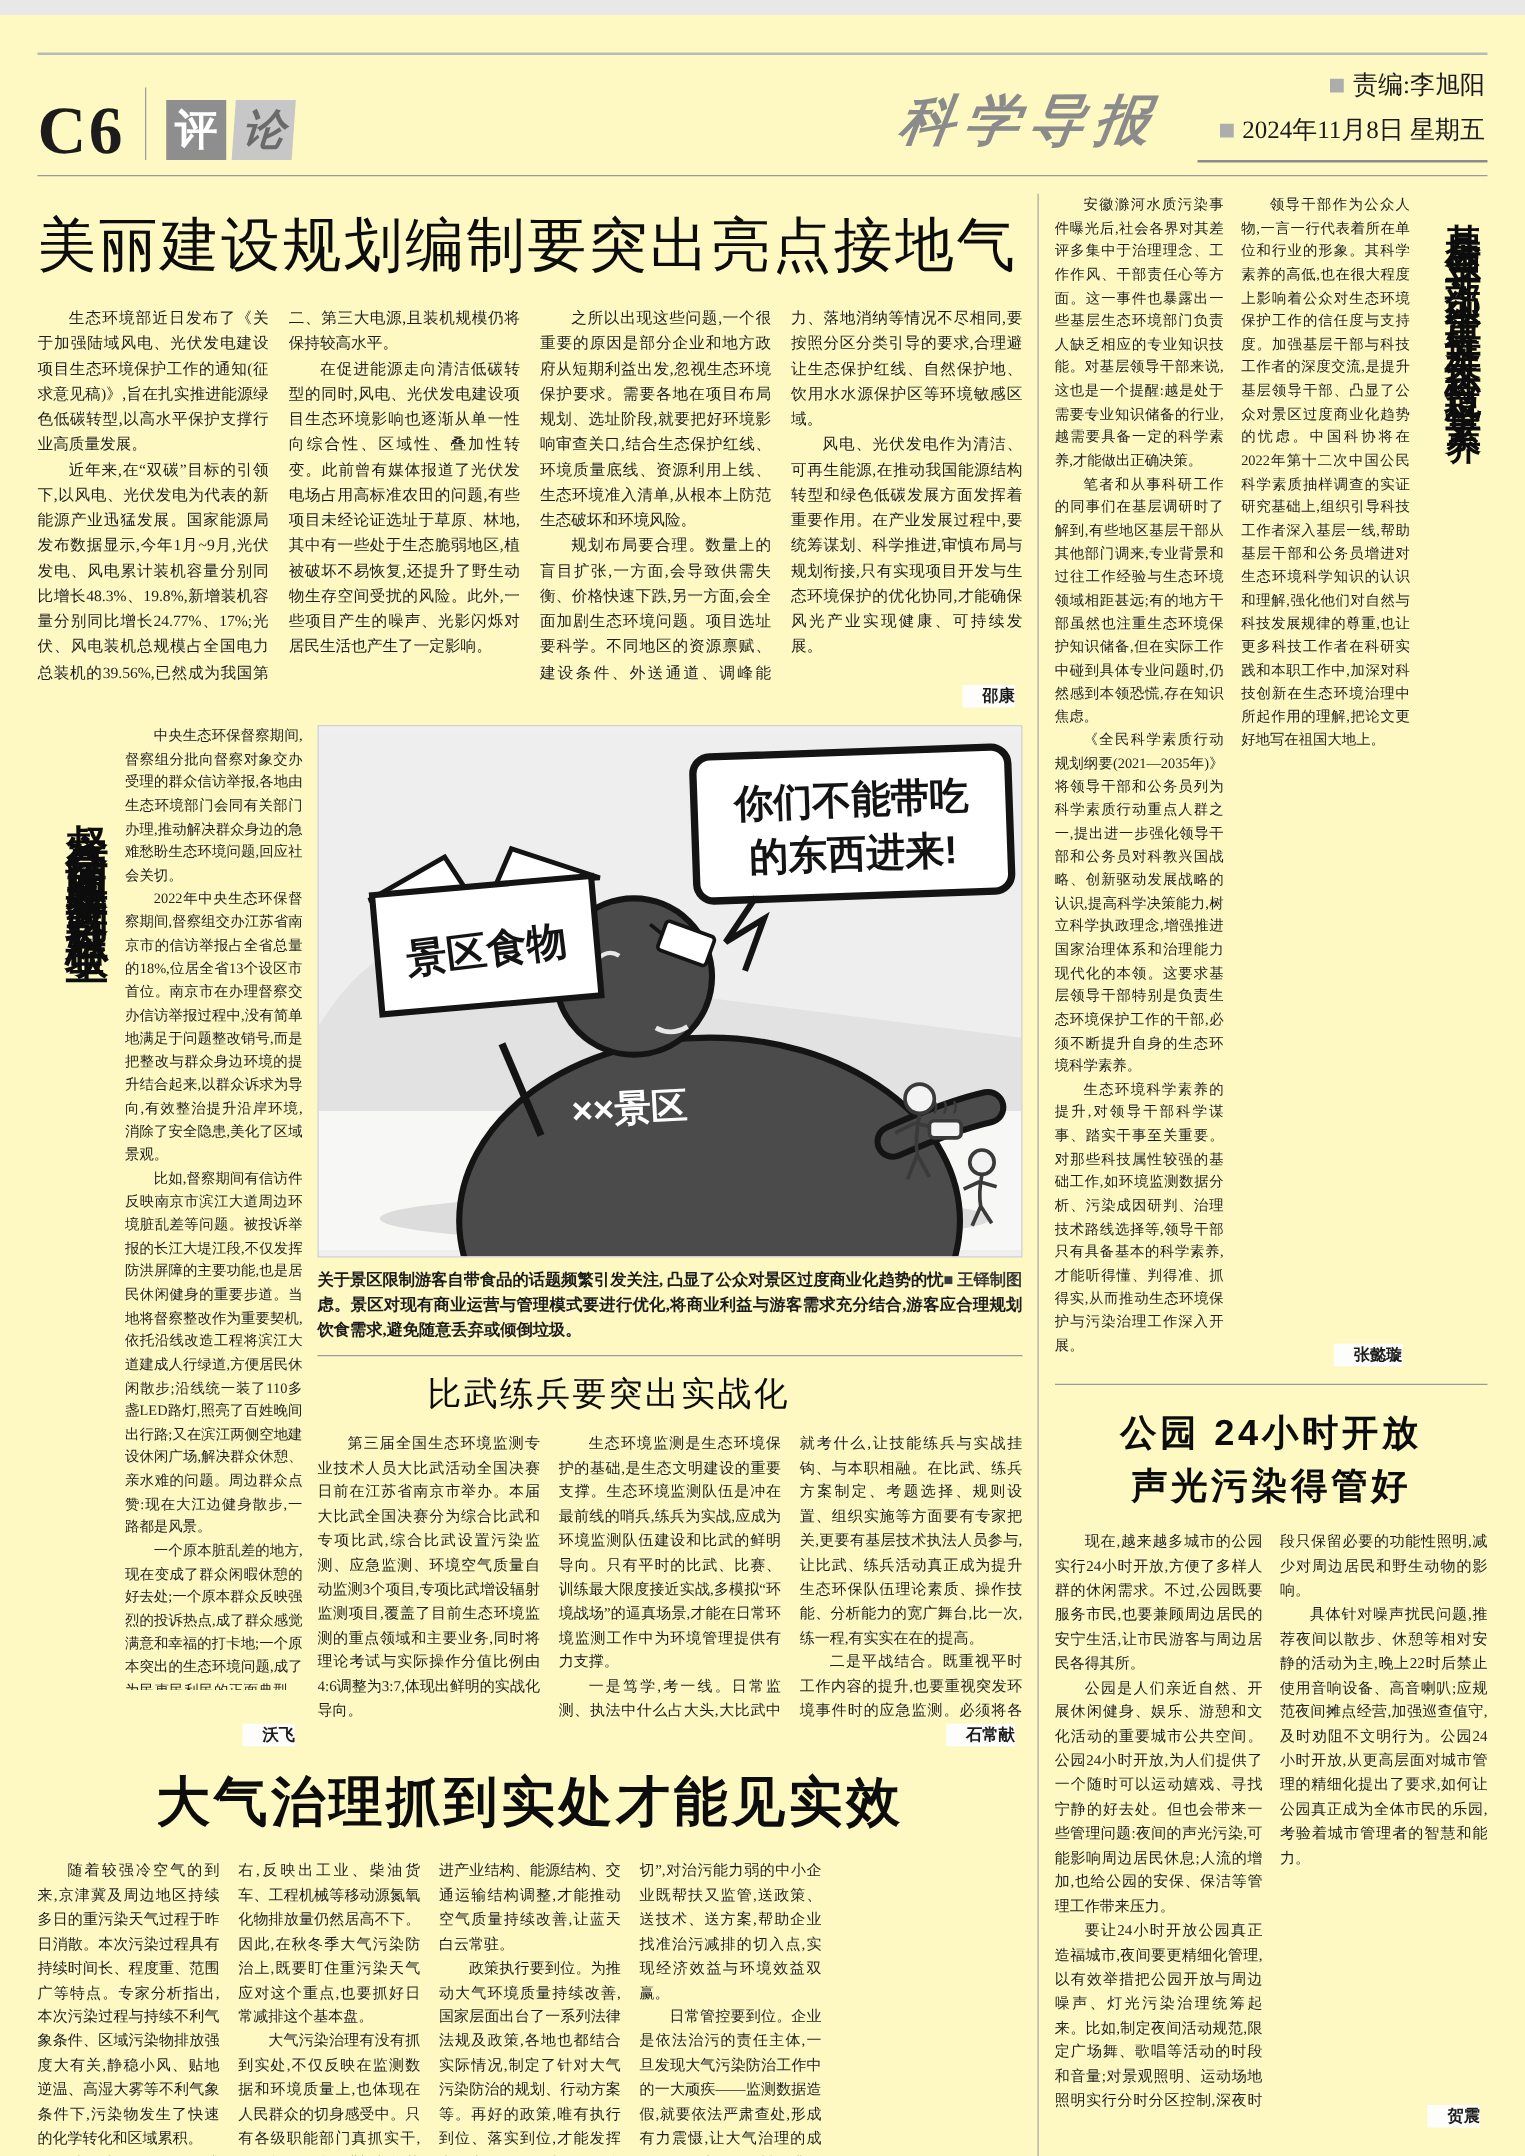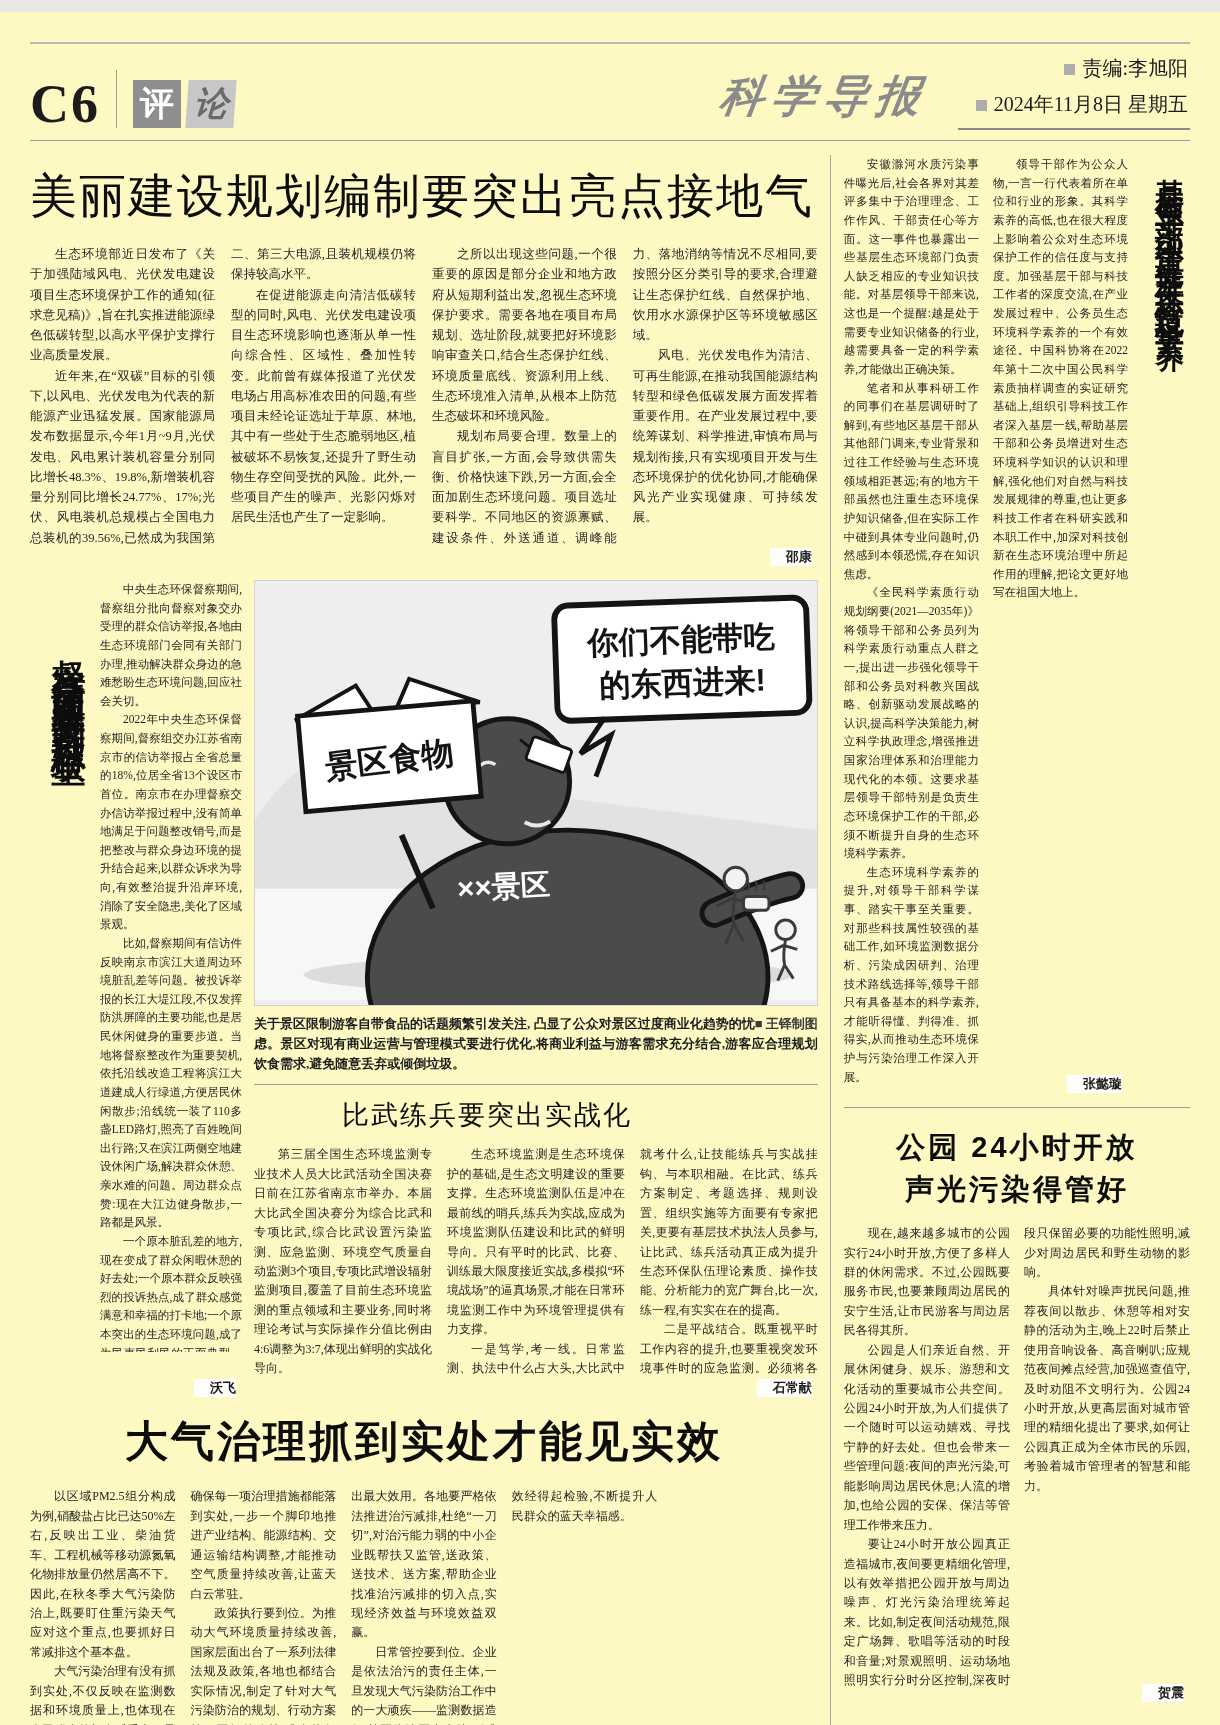"领导干部作为公众人物,一言一行代表着所在单位和行业的形象。其科学素养的高低,也在" p { text: ,在产业发展过程中、公务员生态环境科学素养的一个有效途径 -> ,是提升基层领导干部、凸显了公众对景区过度商业化趋势的忧虑 }
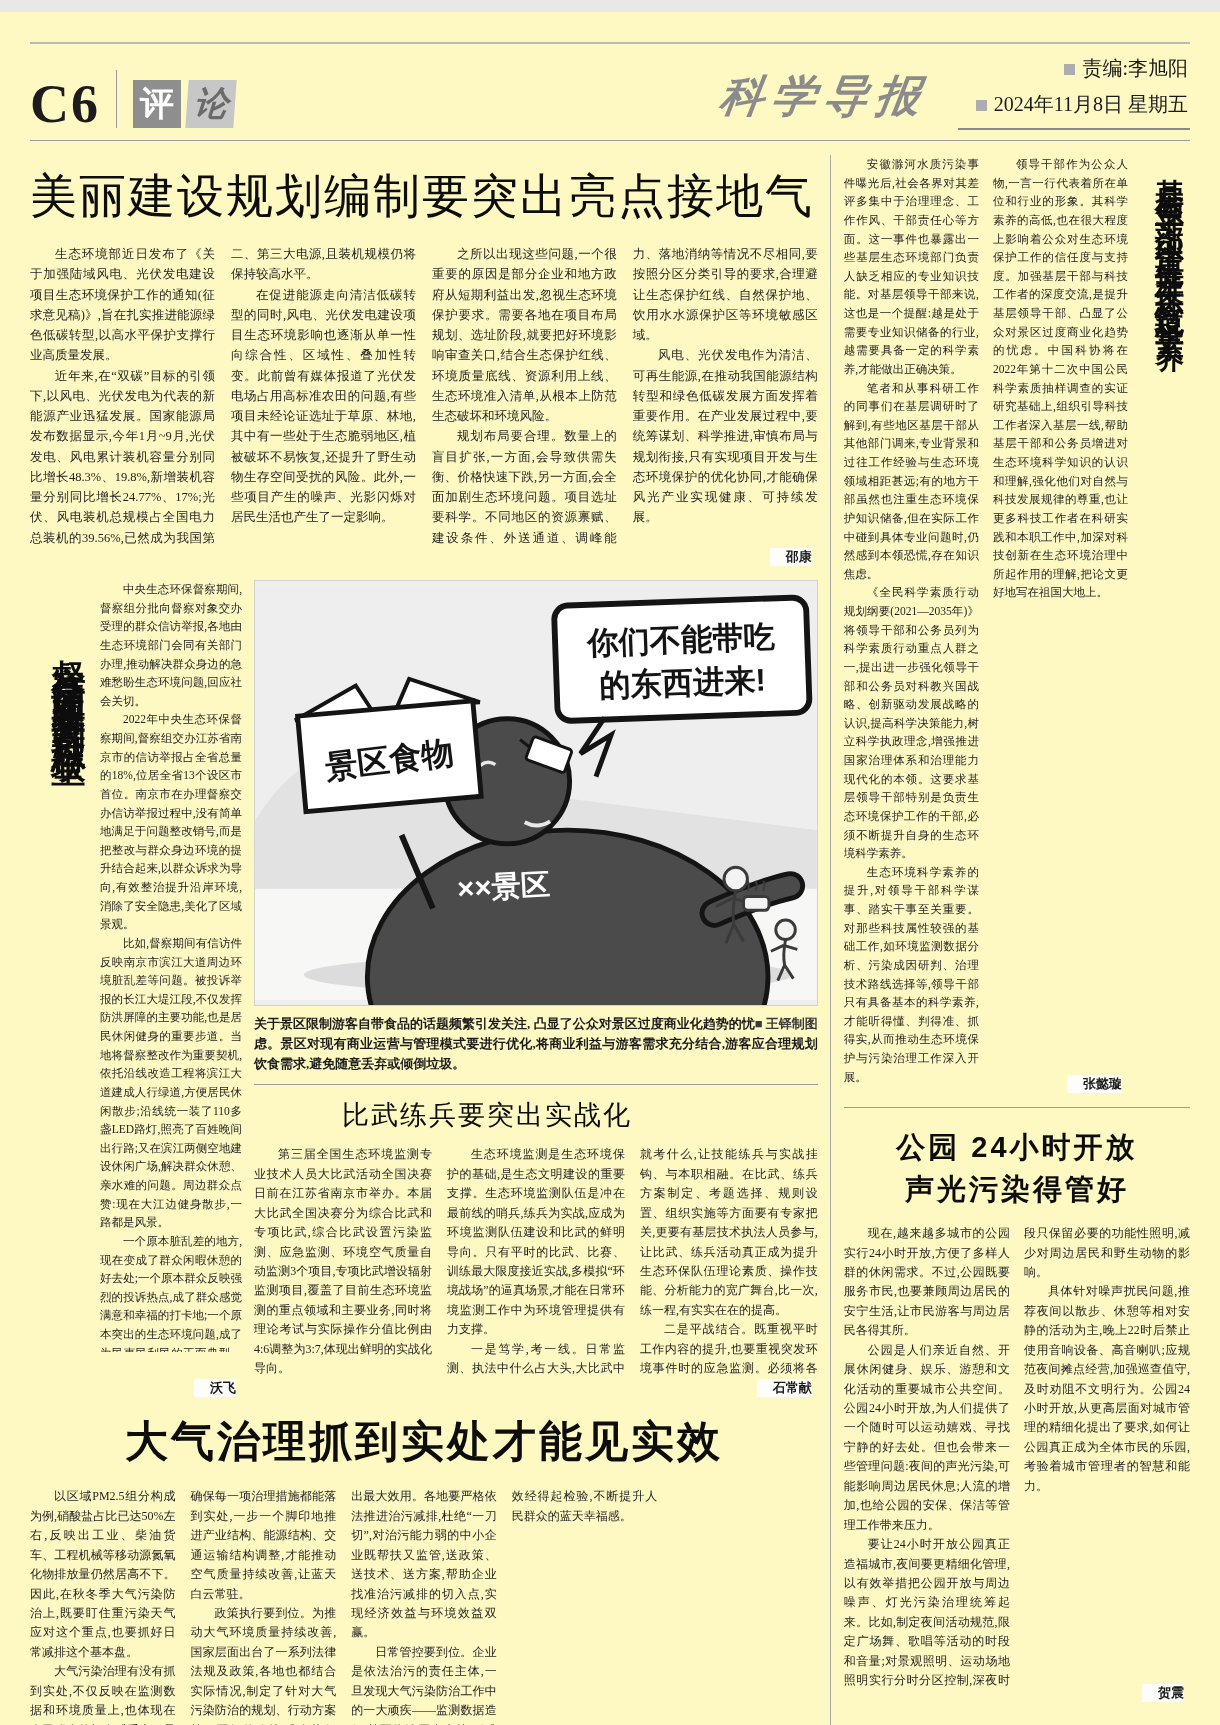"随着较强冷空气的到来,京津冀及周边地区持续多日的重污染天气过程于昨日消散。本次污" p { html: none -> <p>随着较强冷空气的到来,京津冀及周边地区持续多日的重污染天气过程于昨日消散。本次污染过程具有持续时间长、程度重、范围广等特点。专家分析指出,本次污染过程与持续不利气象条件、区域污染物排放强度大有关,静稳小风、贴地逆温、高湿大雾等不利气象条件下,污染物发生了快速的化学转化和区域累积。</p> }
